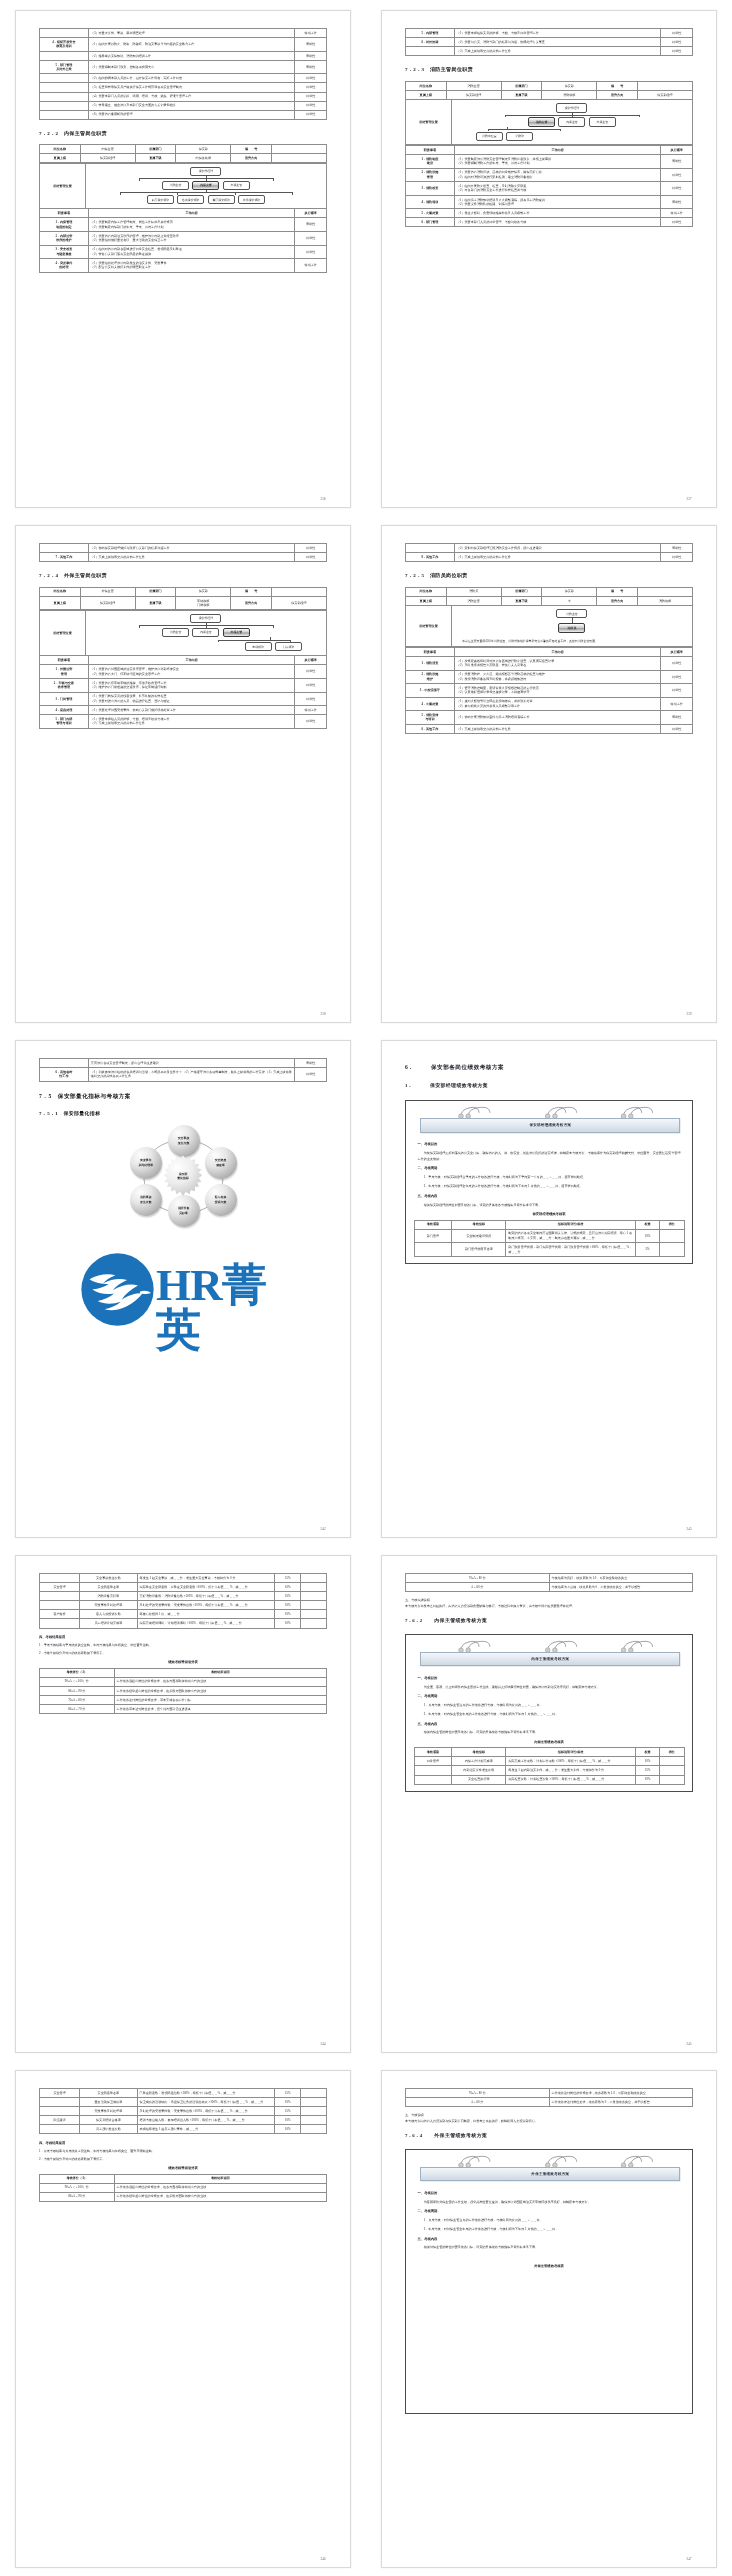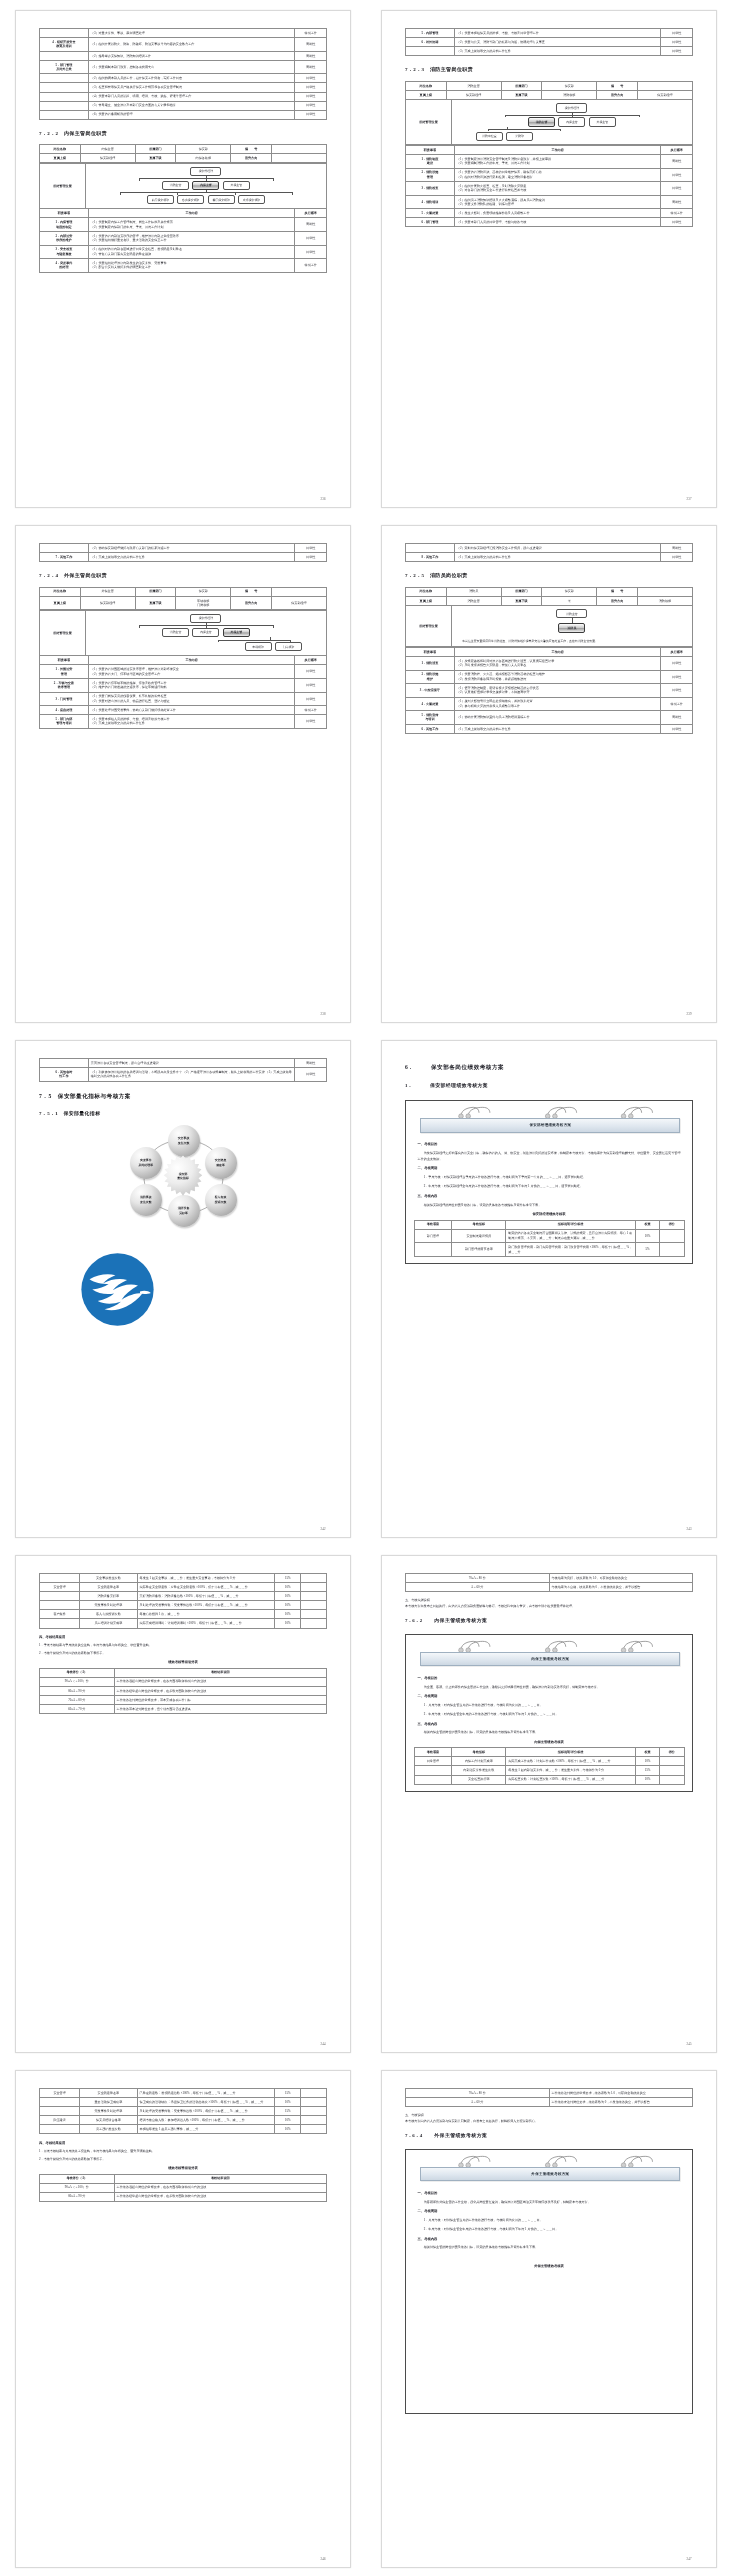"HR菁英" div.wm-text { html: none -> <div>HR菁英</div> }
